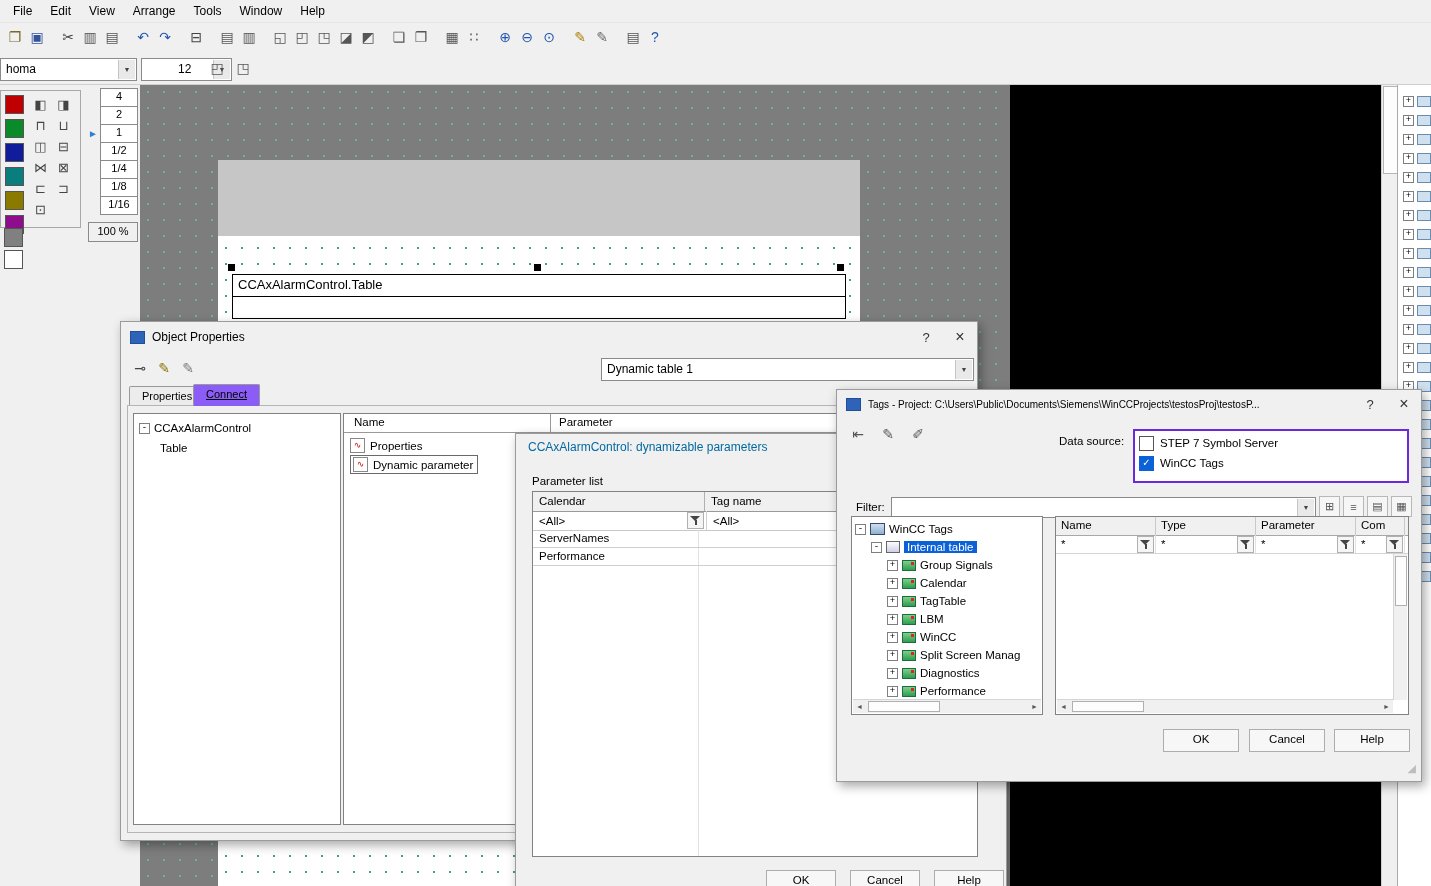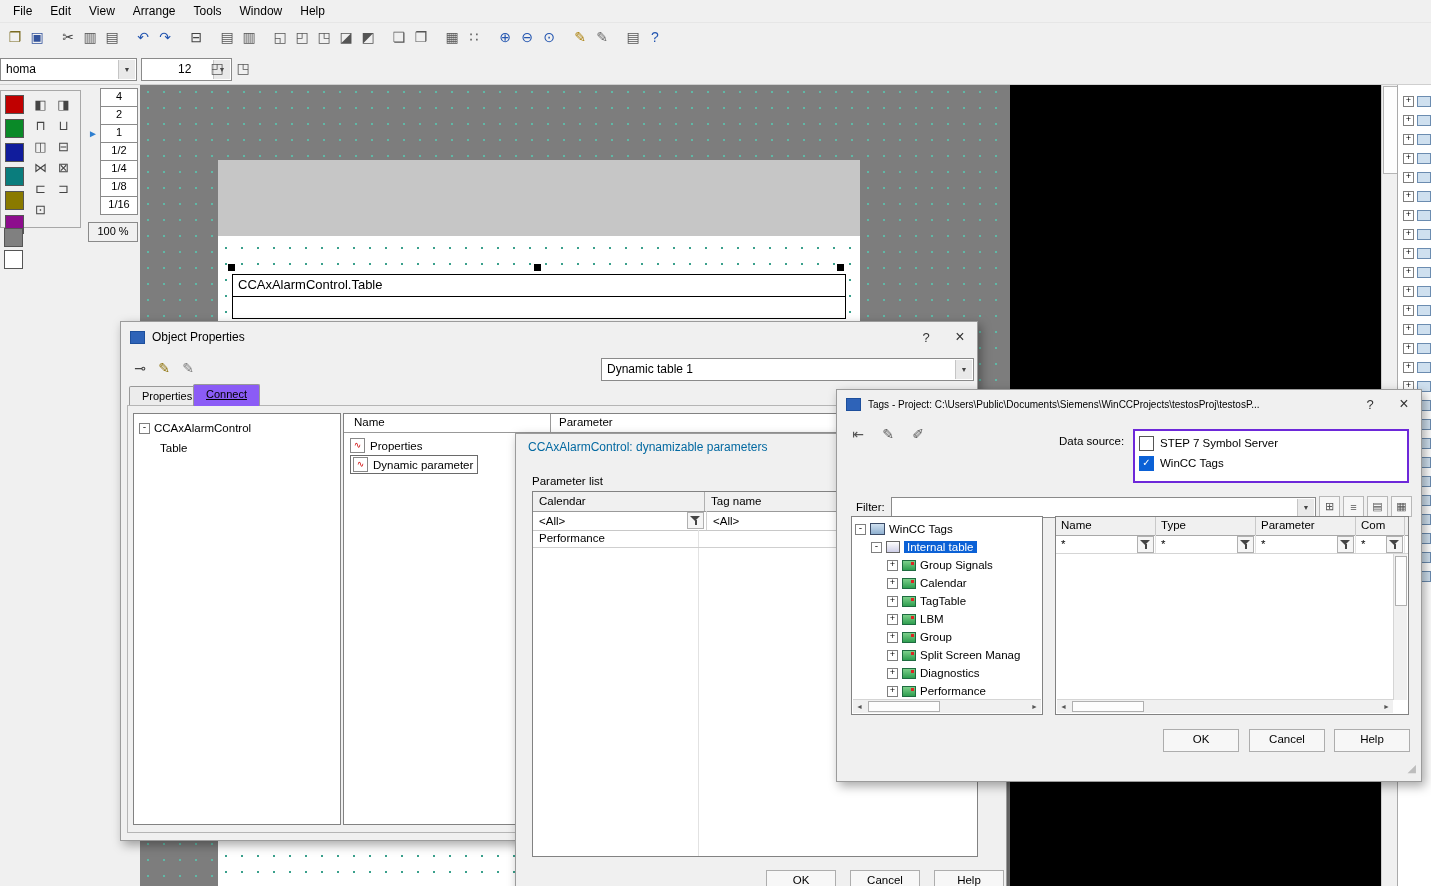"ServerNames" div.pm-row { html: none -> <div>ServerNames</div> }
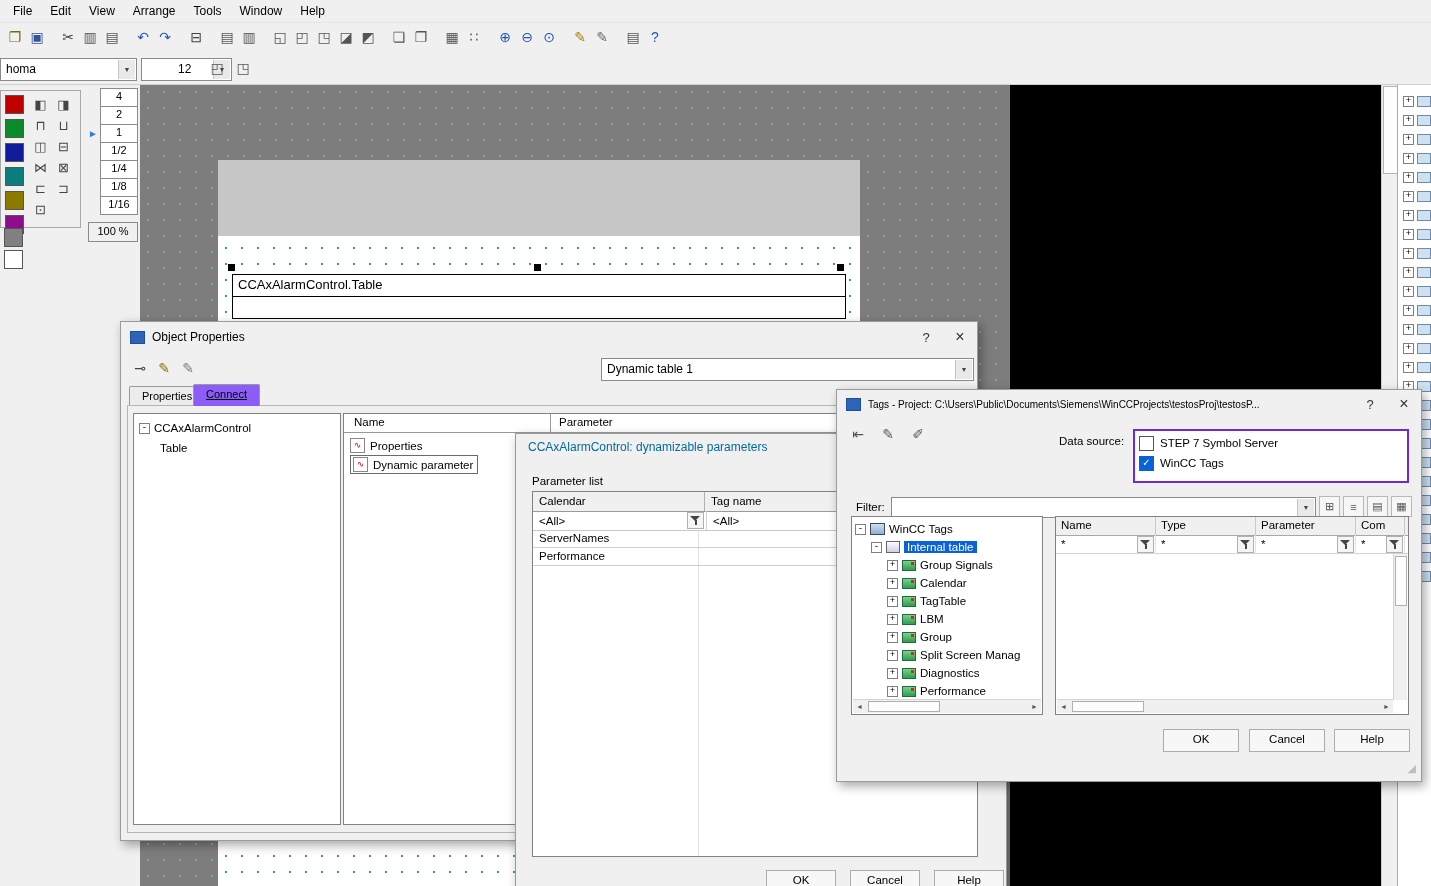"Group" span { text: Group -> WinCC }
